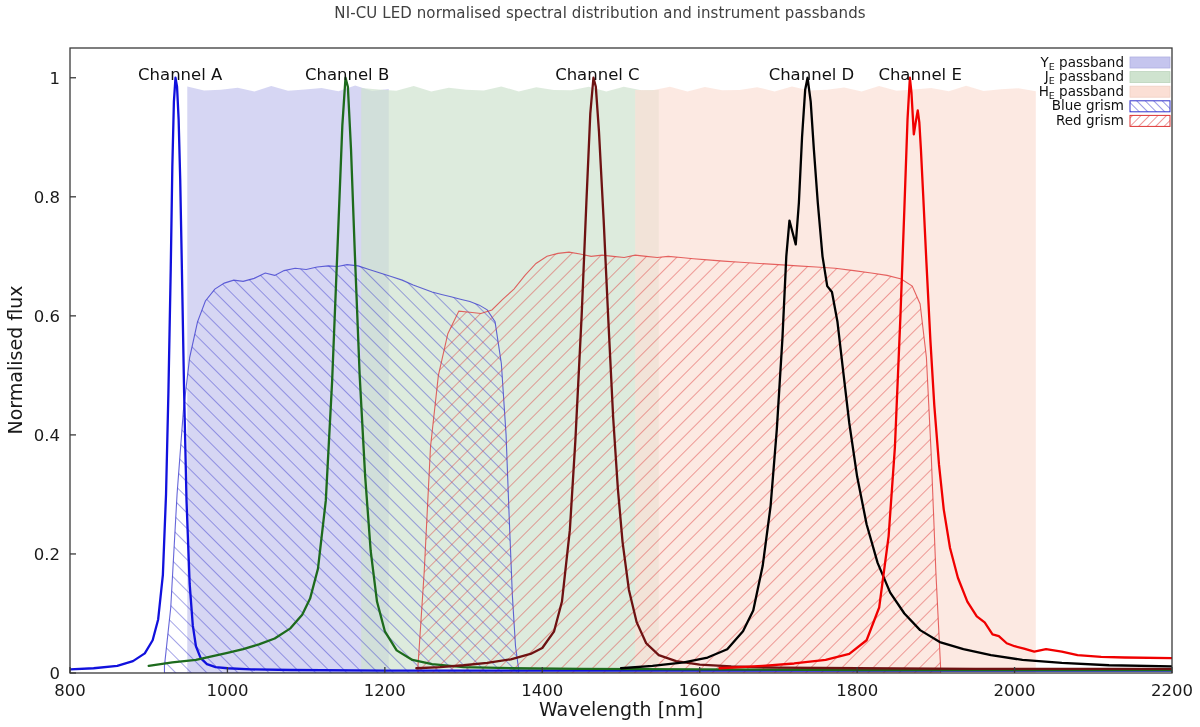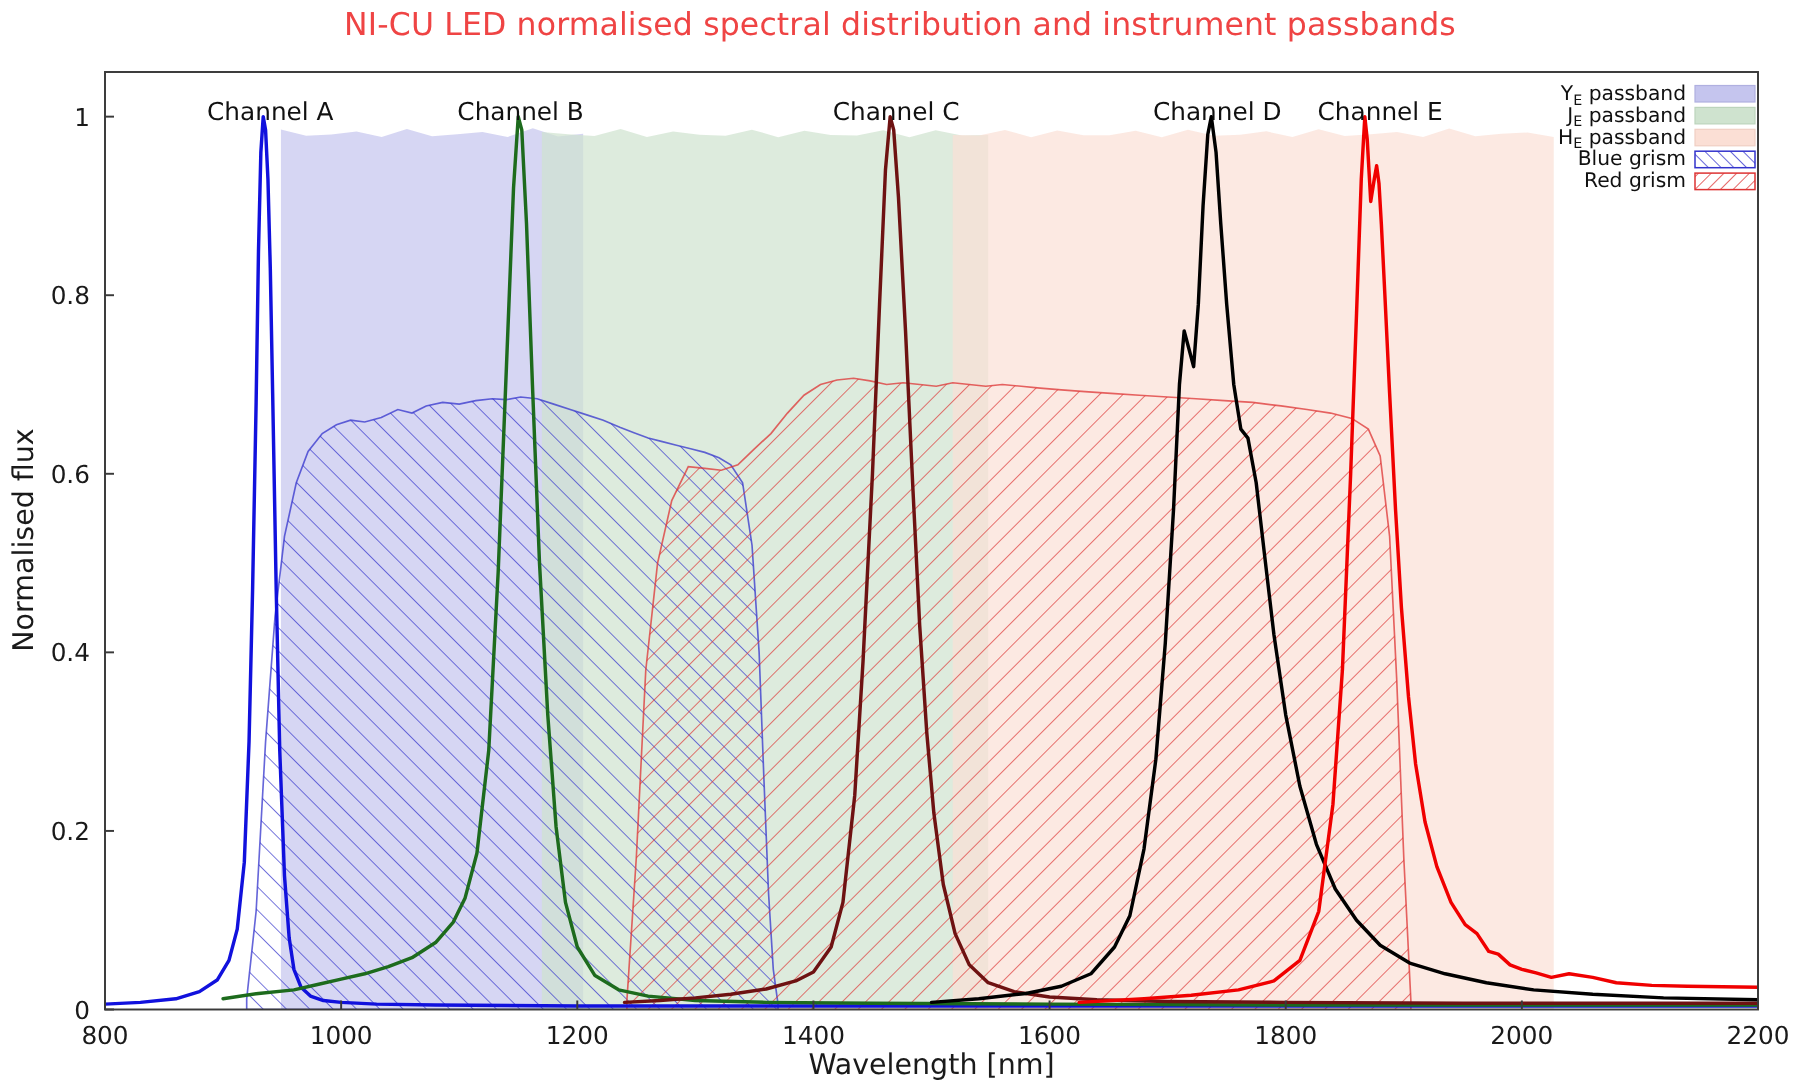"NI-CU LED normalised spectral" #chart-title { color: #ef4444 -> #404040; font-size: 21px -> 15px }
